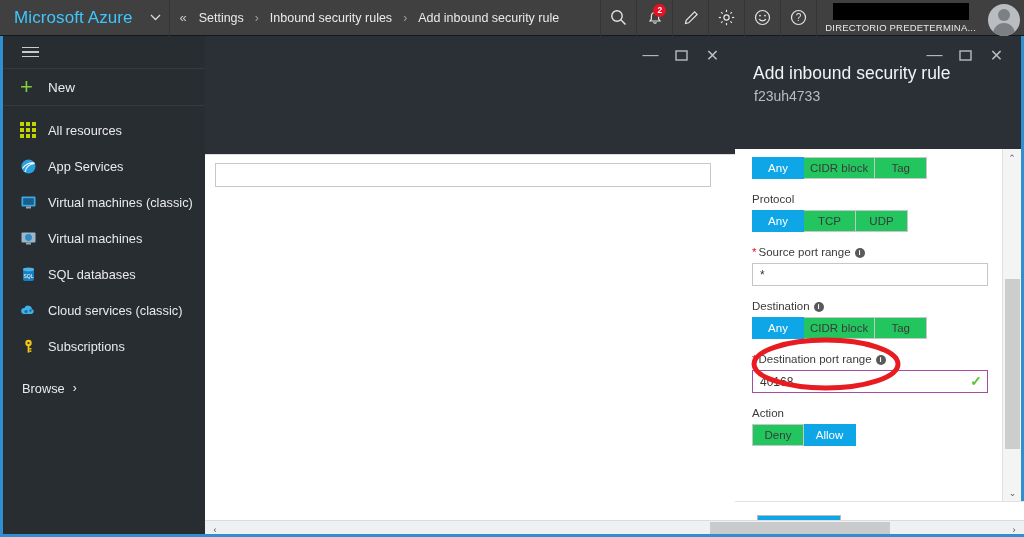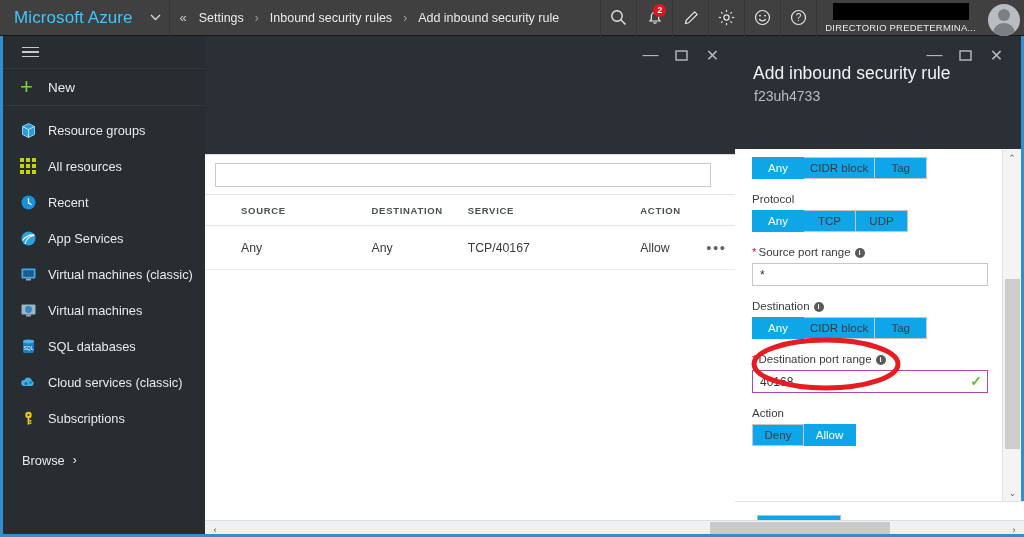"Resource groups" div.navitem { html: <div> <div> <svg> <path></path> <path></path> </svg> </div> <div>Resource groups</div> </div> -> none }
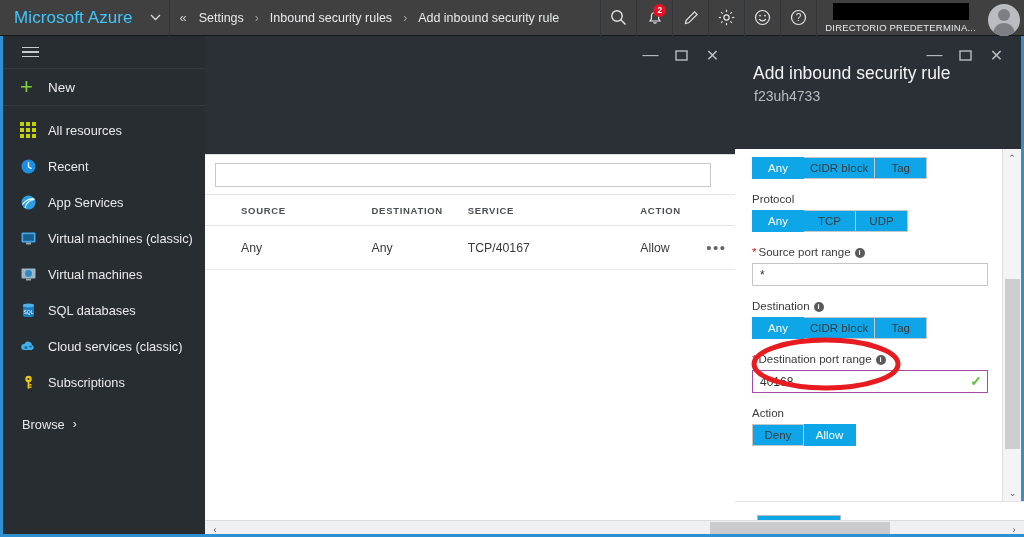"Recent" div.navitem { html: <div> <div> <svg> <circle></circle> <path></path> </svg> </div> <div>Recent</div> </div> -> none }
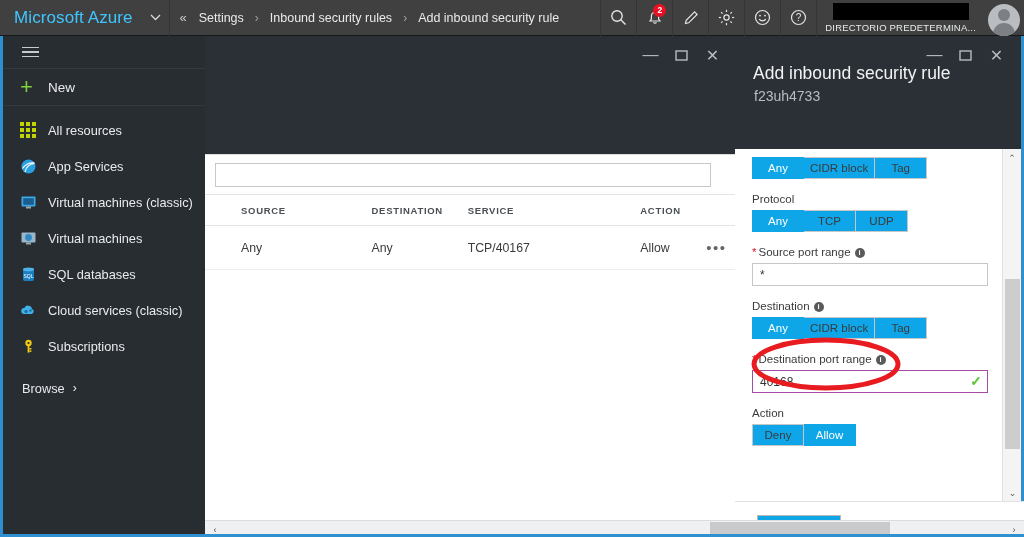"CIDR block" .seg > div { background: #0ea5e9 -> #22c55e }
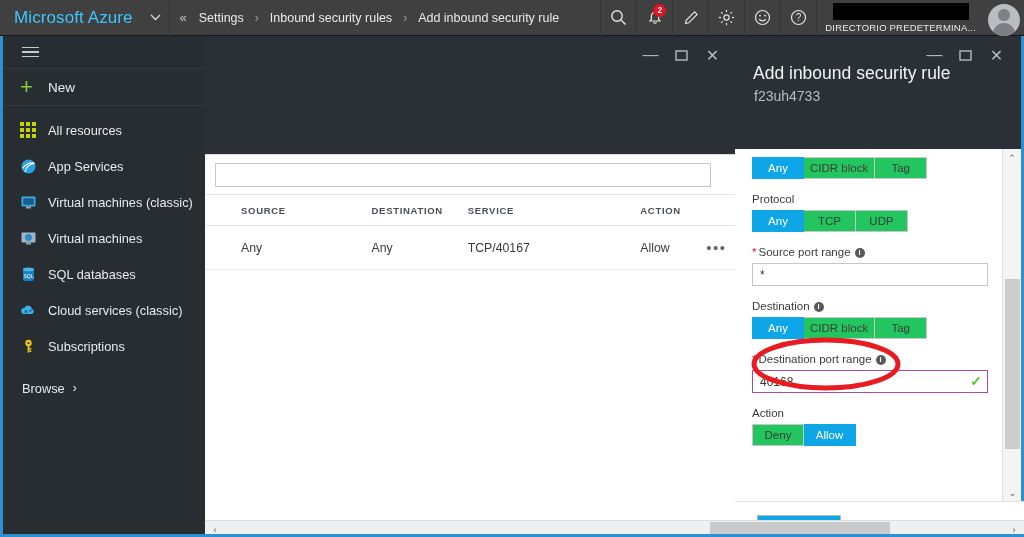"SOURCE" table.rules { html: <table> <thead> <tr> <th>SOURCE</th> <th>DESTINATION</th> <th>SERVICE</th> <th>ACTION</th> <th></th> </tr> </thead> <tbody> <tr> <td>Any</td> <td>Any</td> <td>TCP/40167</td> <td>Allow</td> <td> <span>•••</span> </td> </tr> </tbody> </table> -> none }
